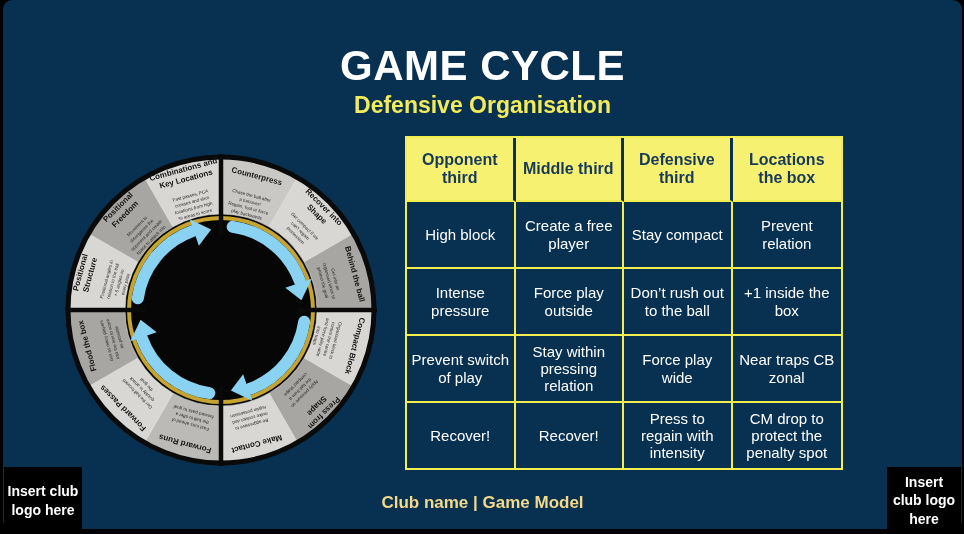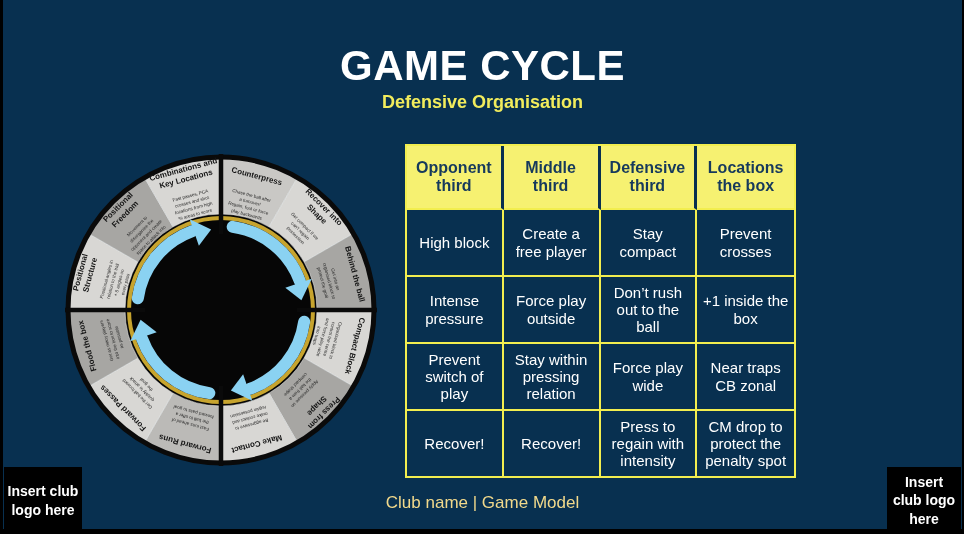"GAME CYCLE" .slide { border-radius: none -> 9px }
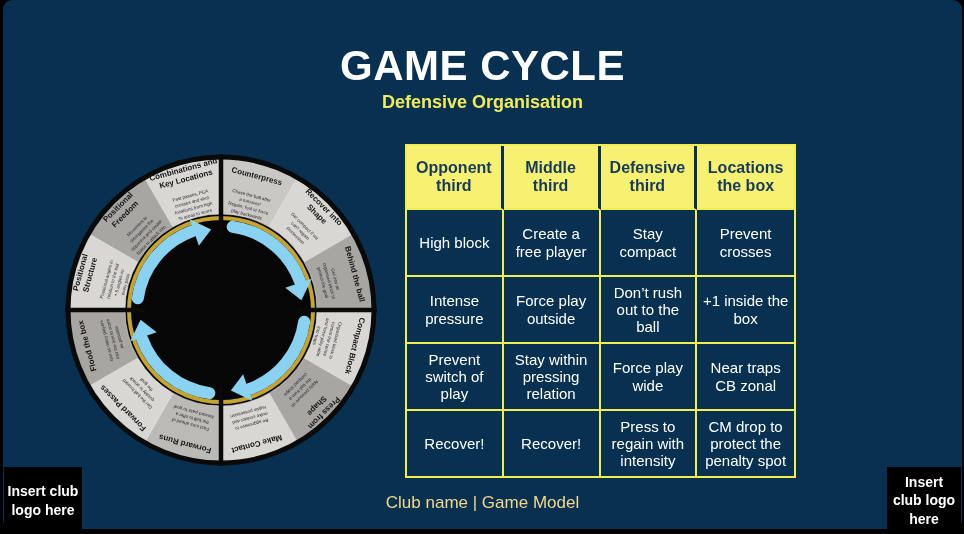"Defensive Organisation" .subtitle { font-size: 18px -> 23px }
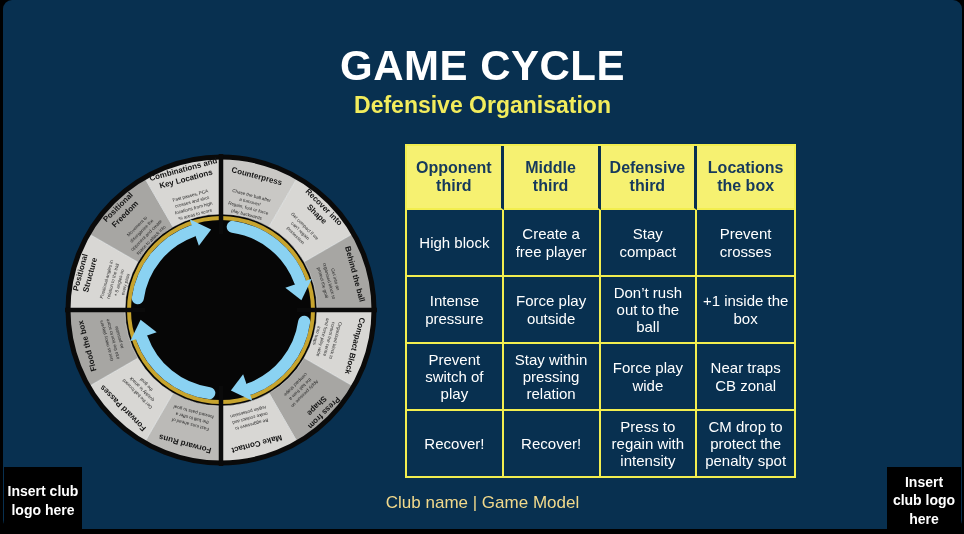"Opponent third" table.phases { top: 144px -> 136px; width: 391px -> 438px }
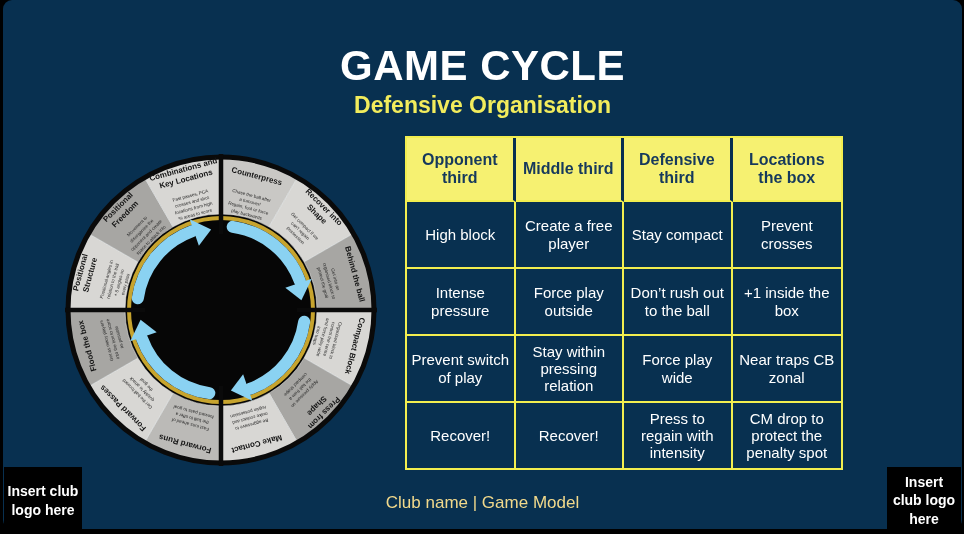"Prevent crosses" td { text: crosses -> relation }
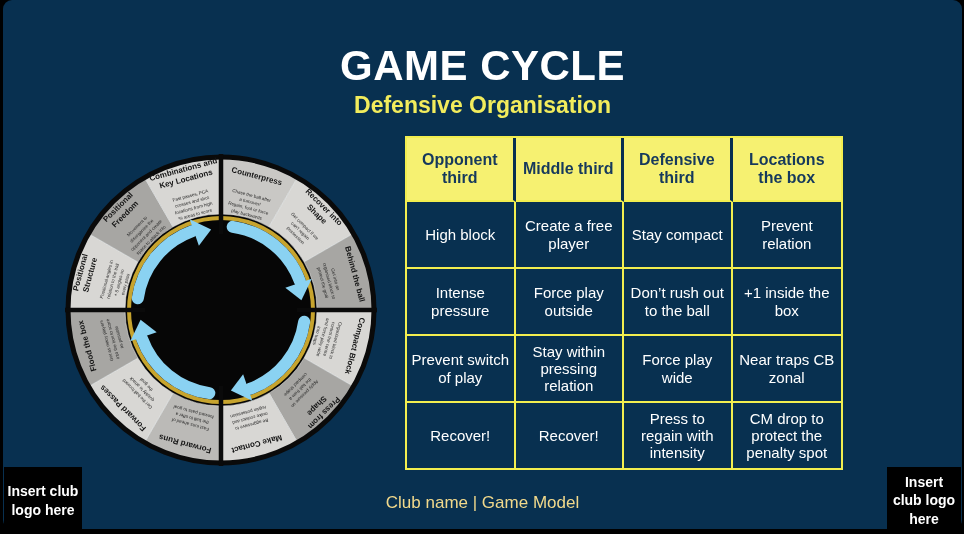"Club name | Game Model" .footer { font-weight: 400 -> 700 }
